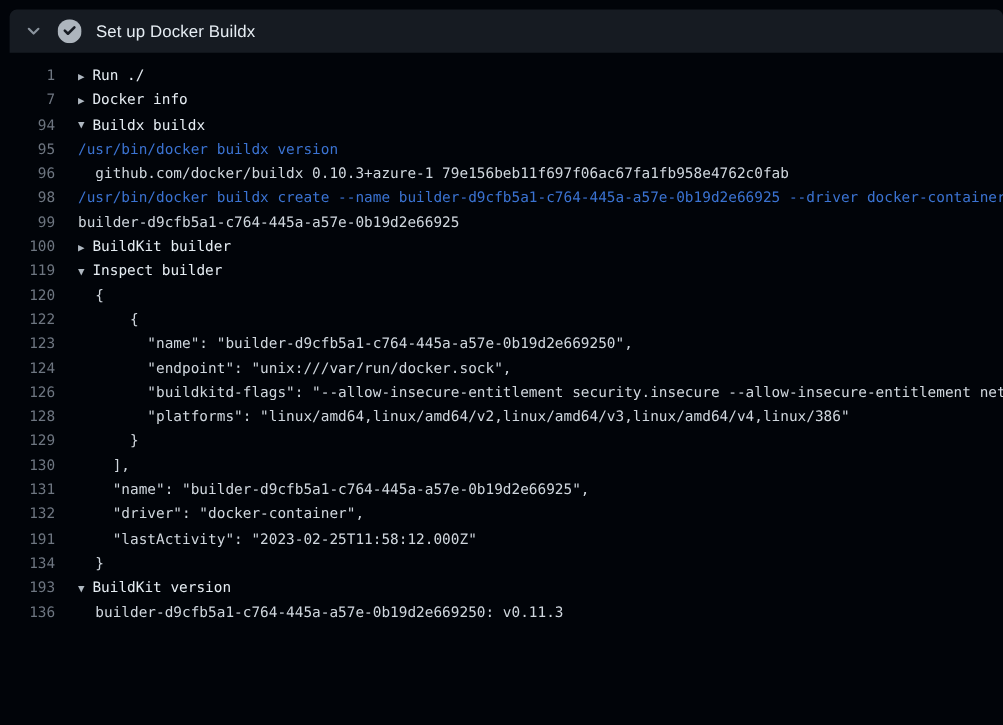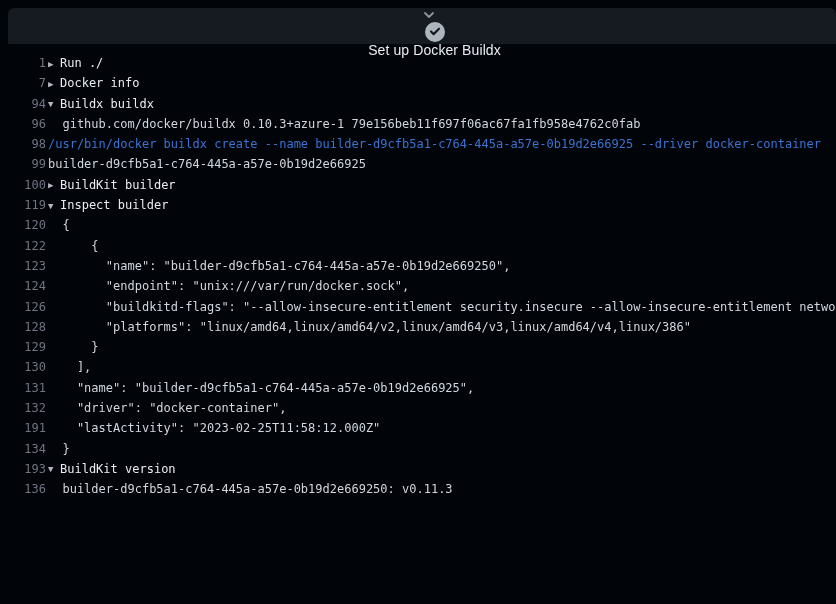"Set up Docker Buildx" .step-header { flex-direction: column -> none }
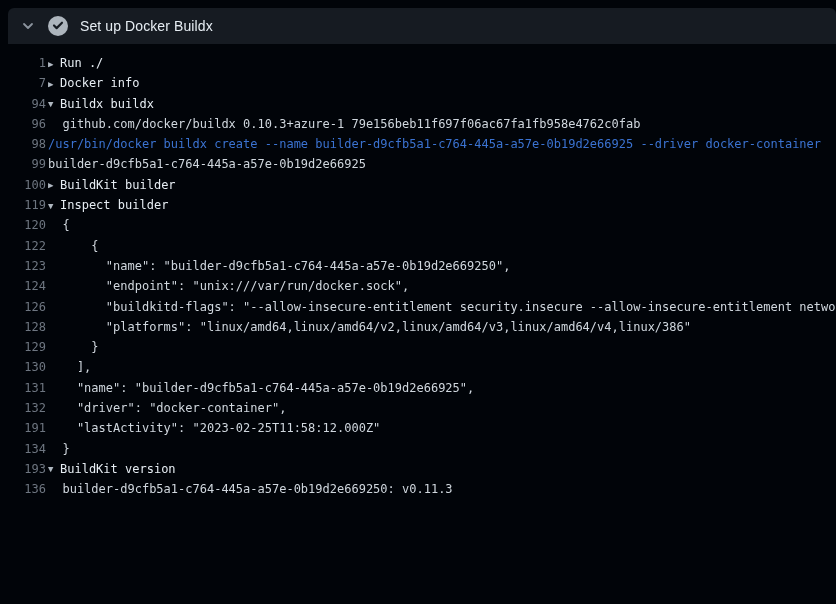"▶ Run ./" .content { margin-left: 2px -> 19px }
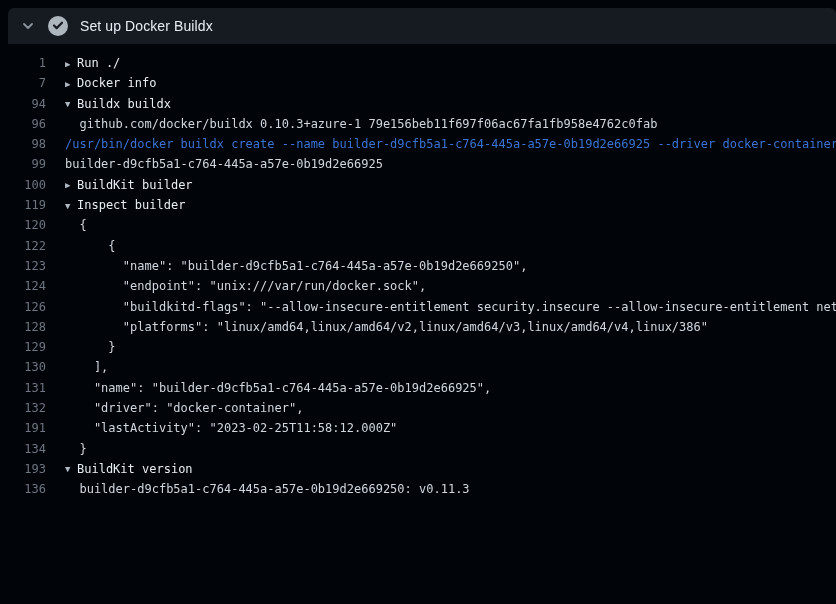"95" div.row { html: none -> <div><span>95</span><span>/usr/bin/docker buildx version</span></div> }
